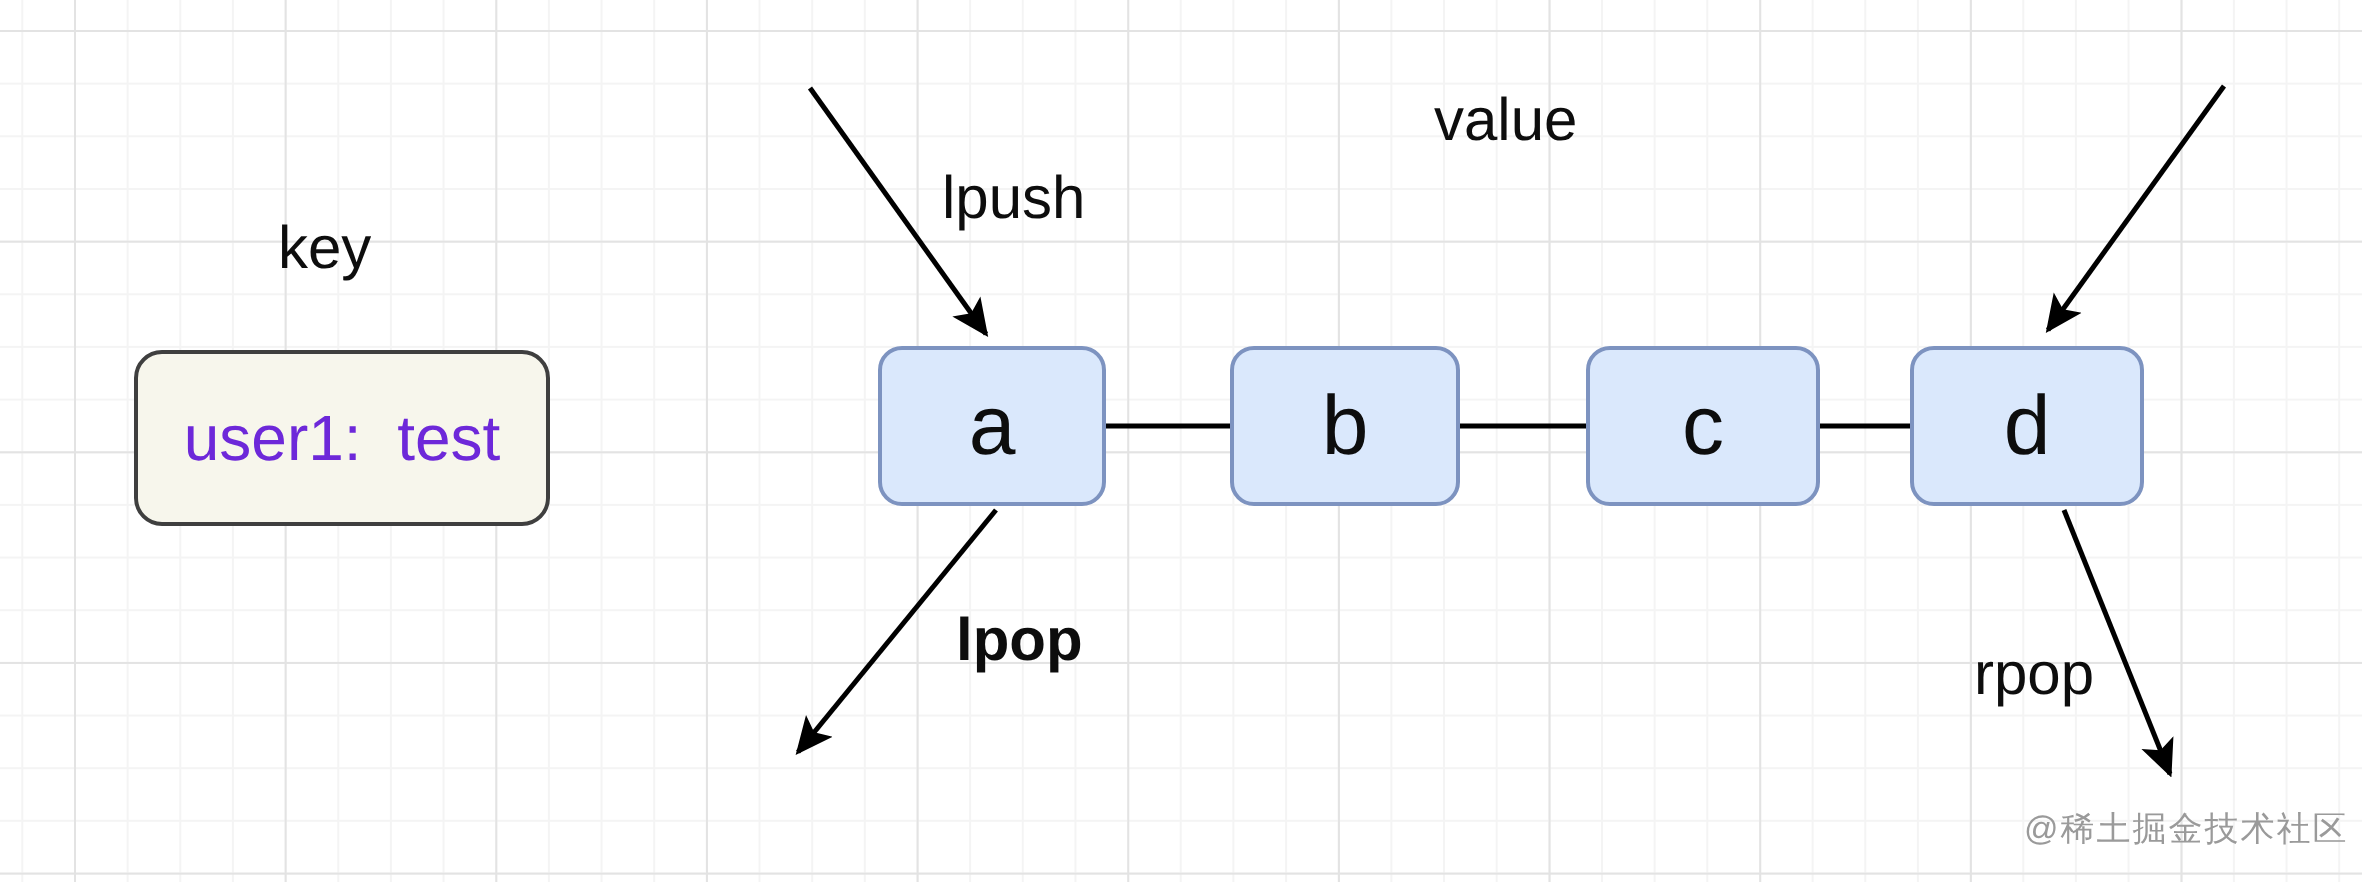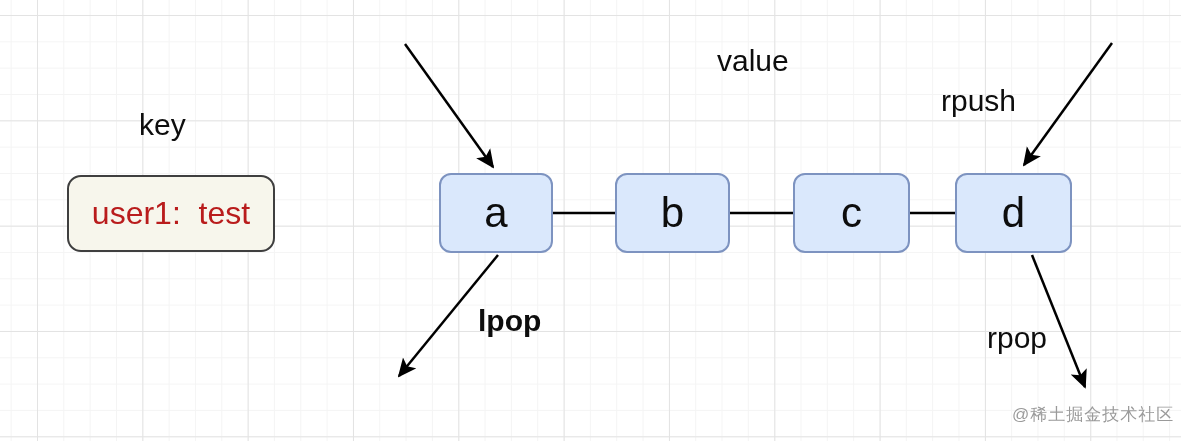"lpush" div.diagram-label { html: none -> <div>lpush</div> }
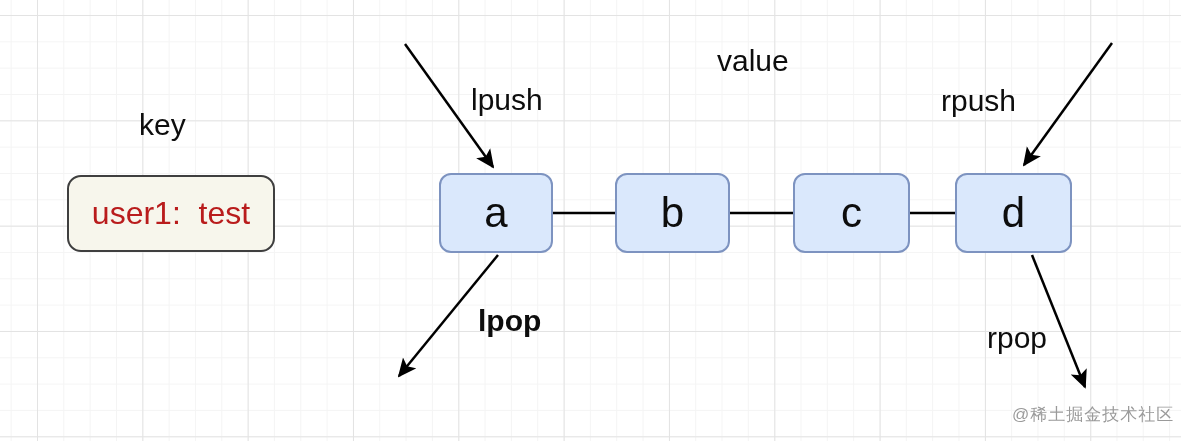"rpush" div.diagram-label { html: <div>rpush</div> -> none }
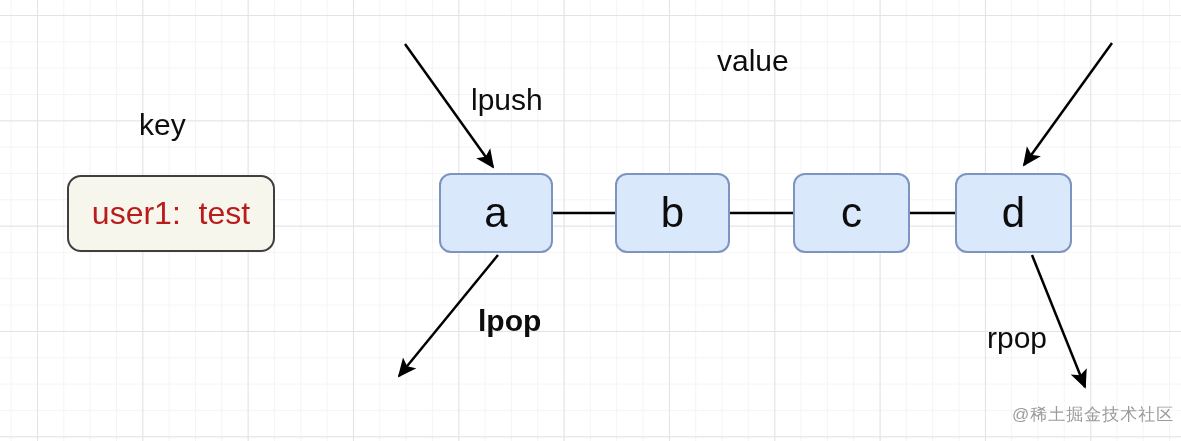"user1: test" .key-node { color: #b91c1c -> #6d28d9; height: 77px -> 88px }
